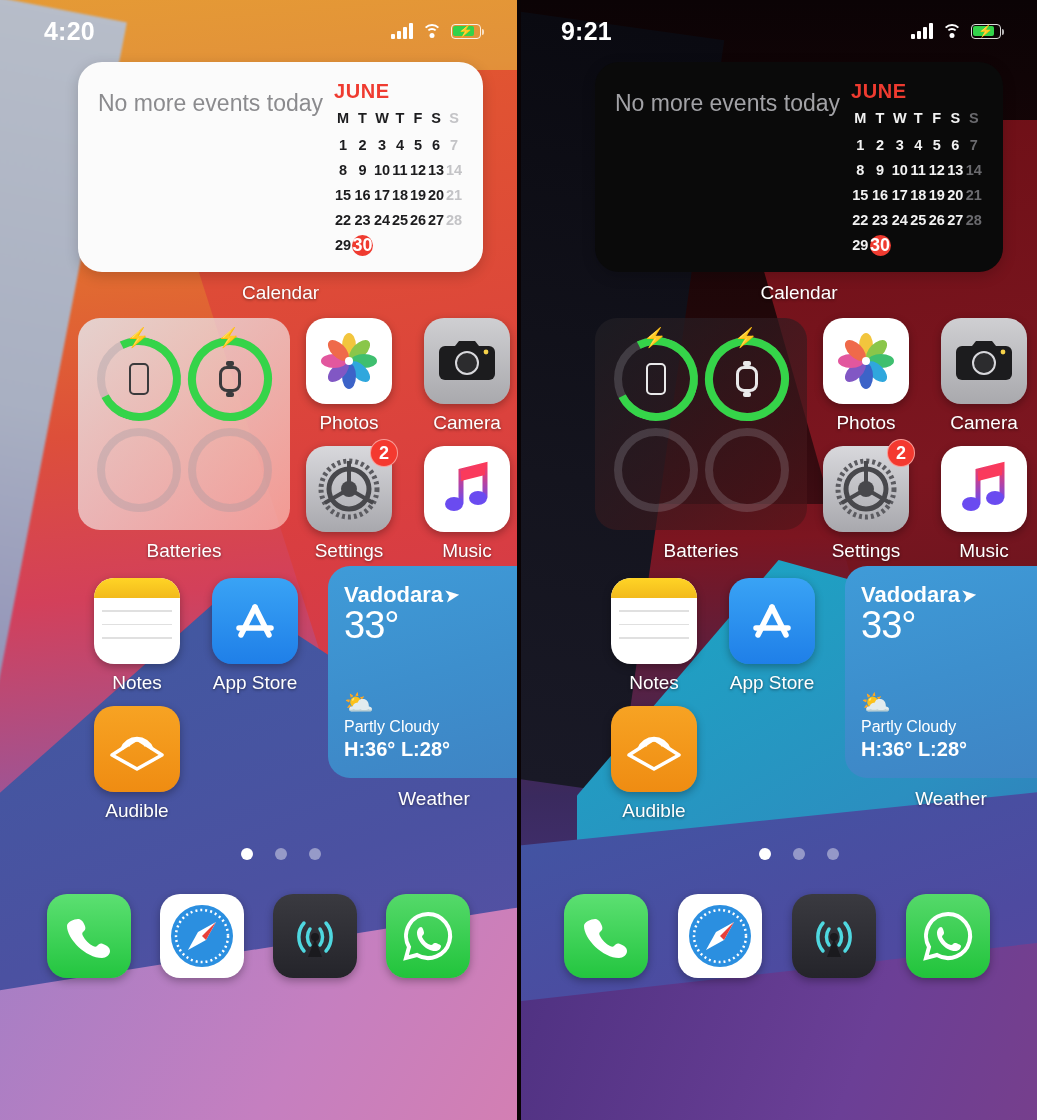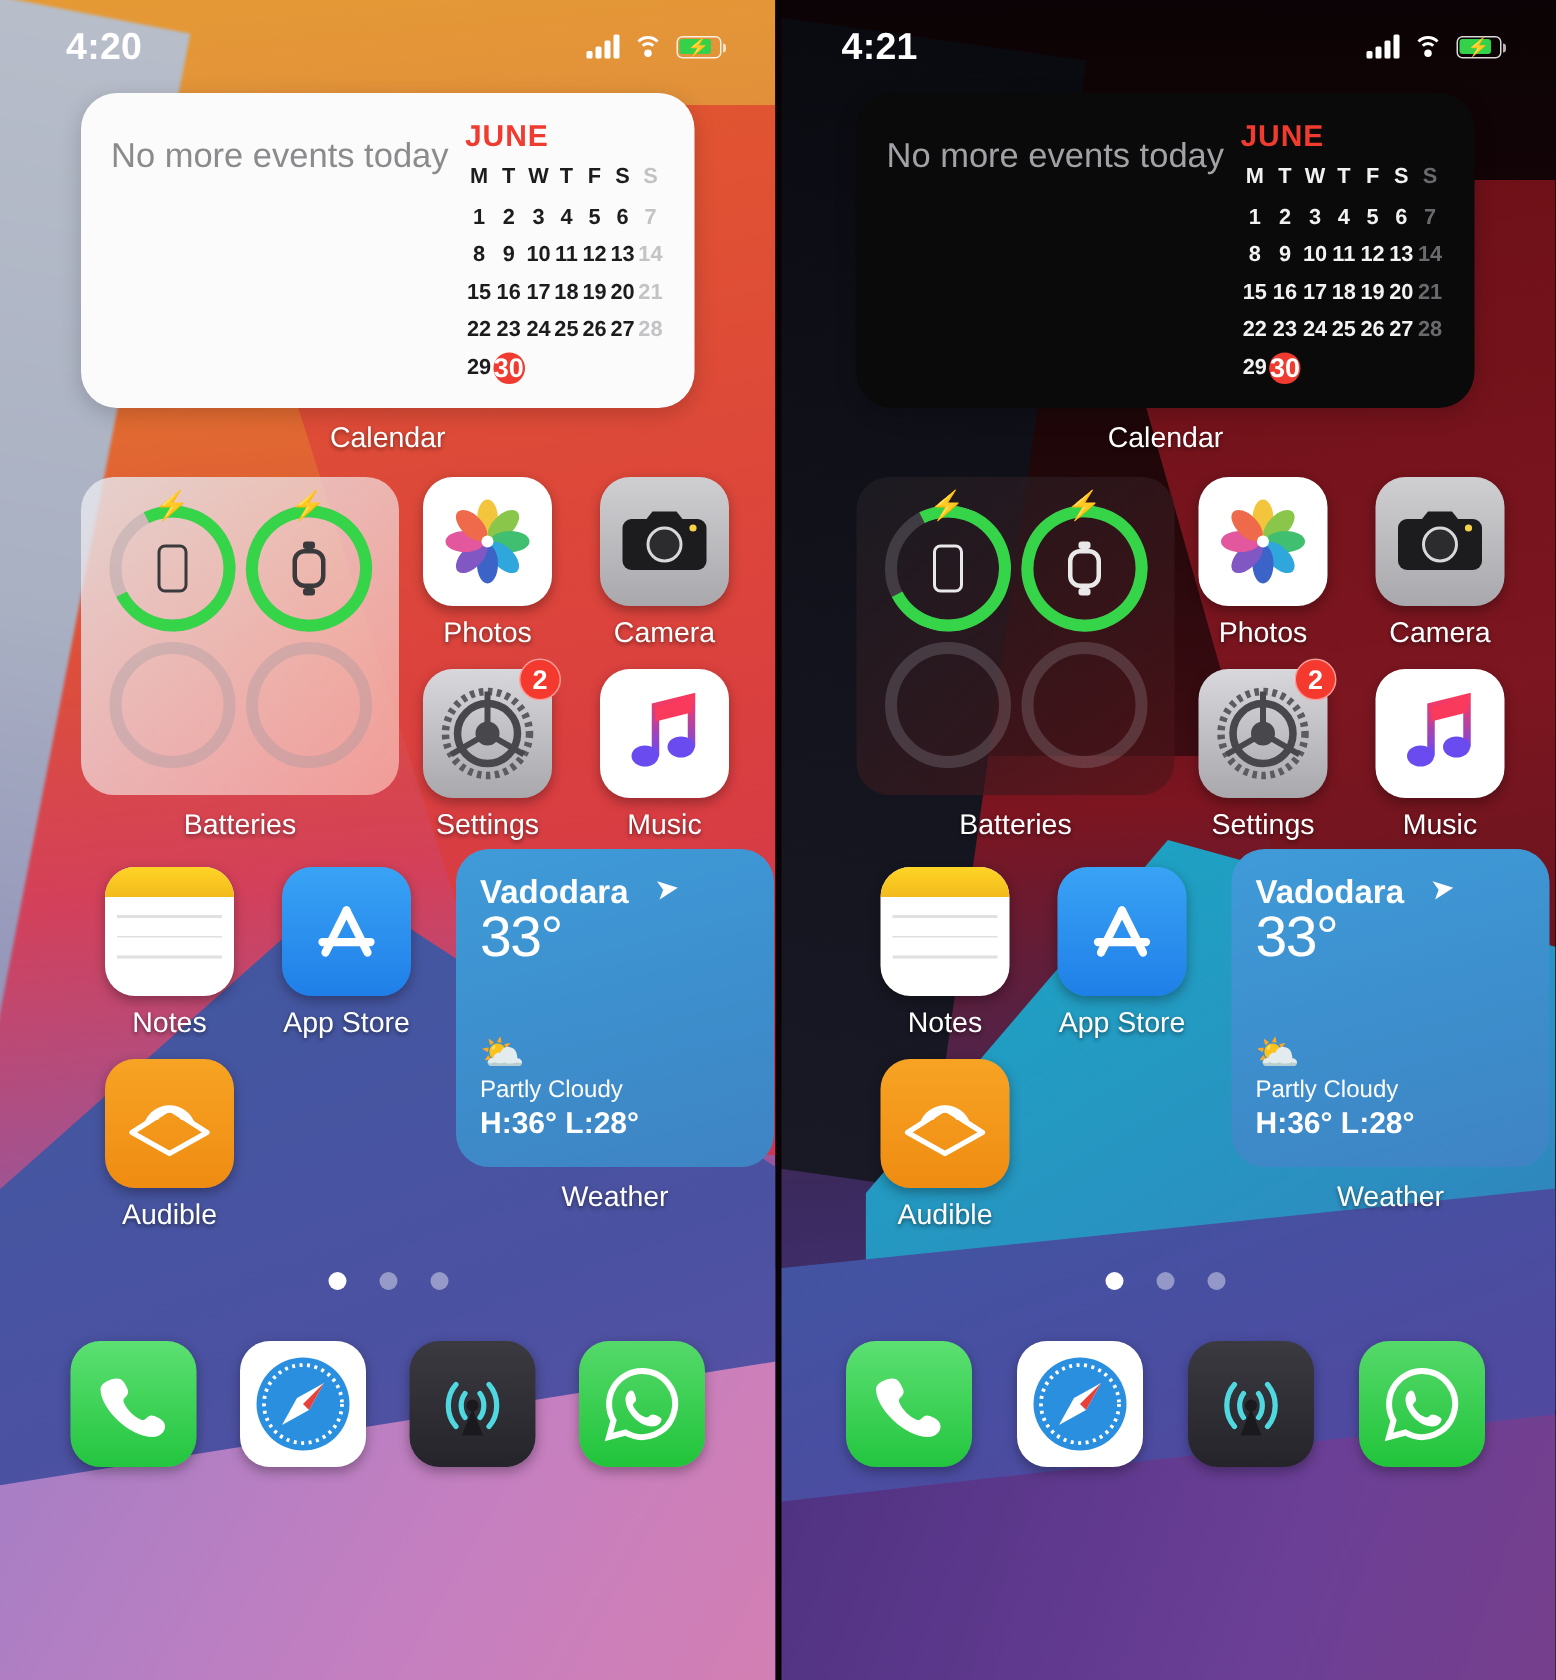"4:21" div.clock { text: 4:21 -> 9:21 }
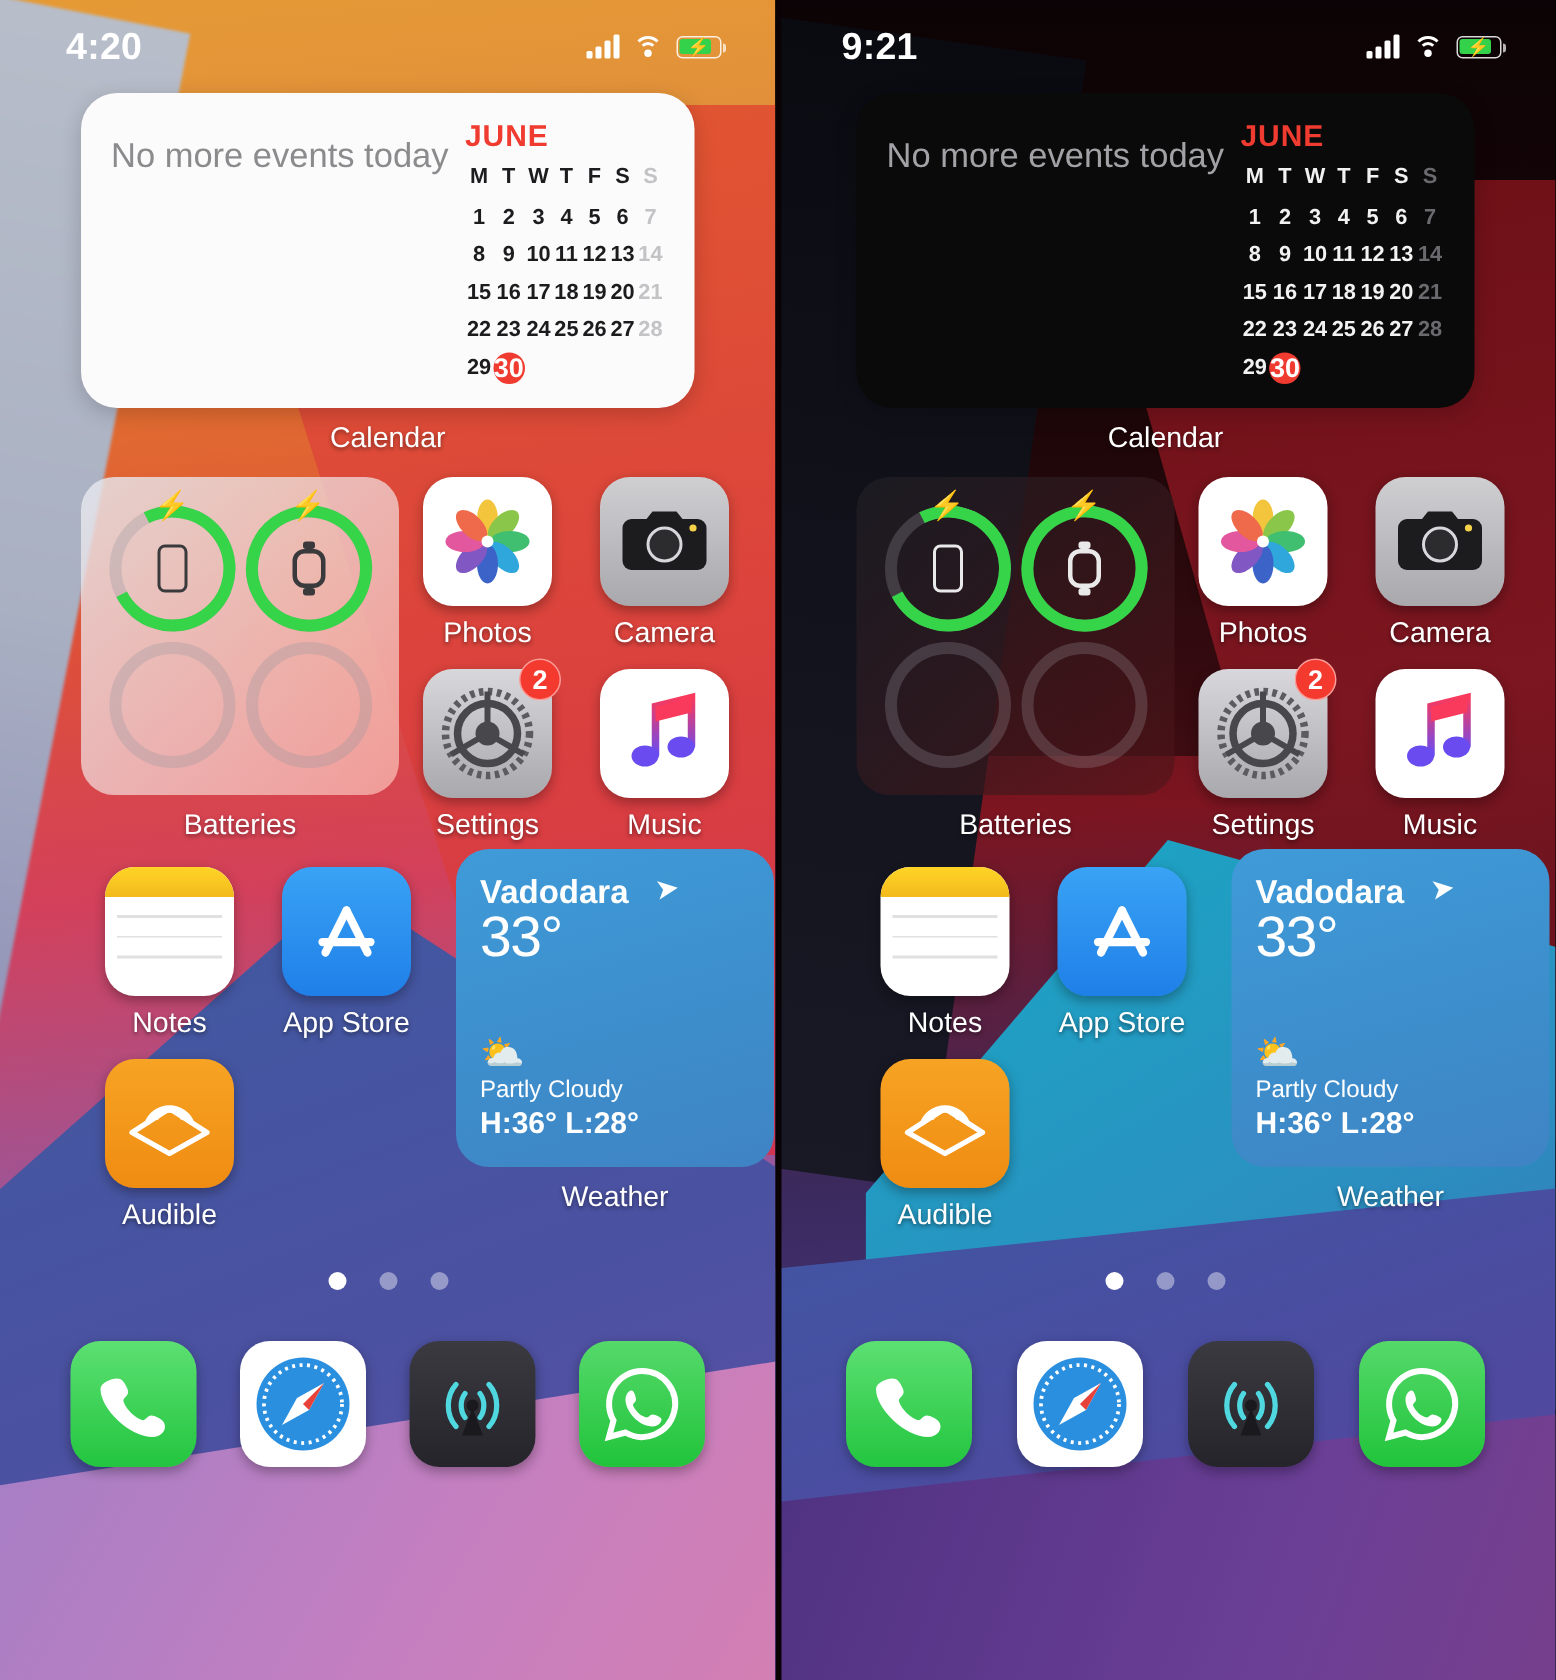"No more events today" .home { margin-left: none -> 44px; padding: 0 54px -> 0 34px }
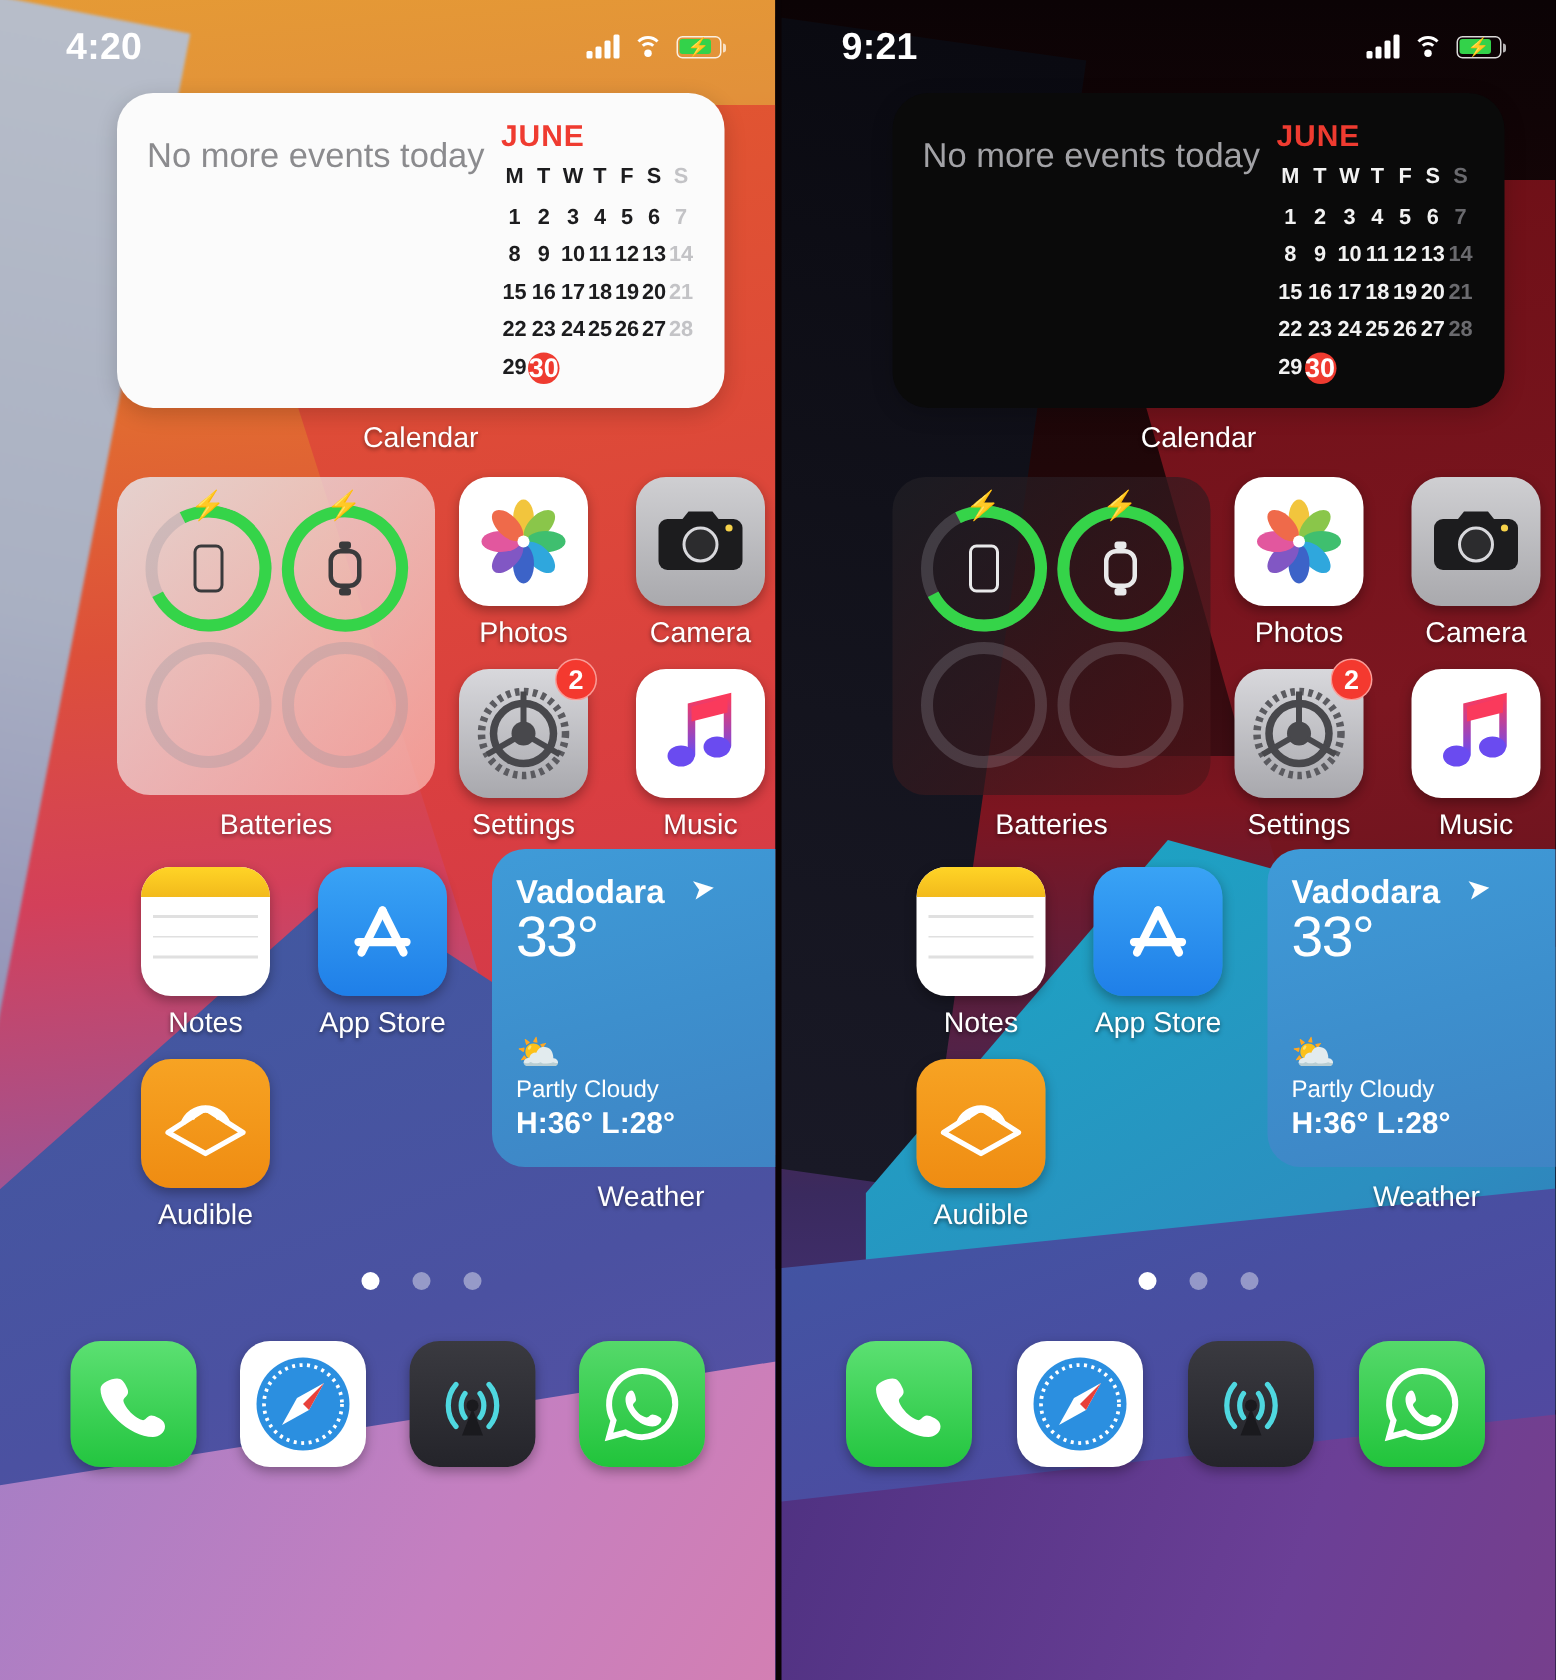"Vadodara" .w-city { align-items: none -> center; gap: 19px -> 2px }
